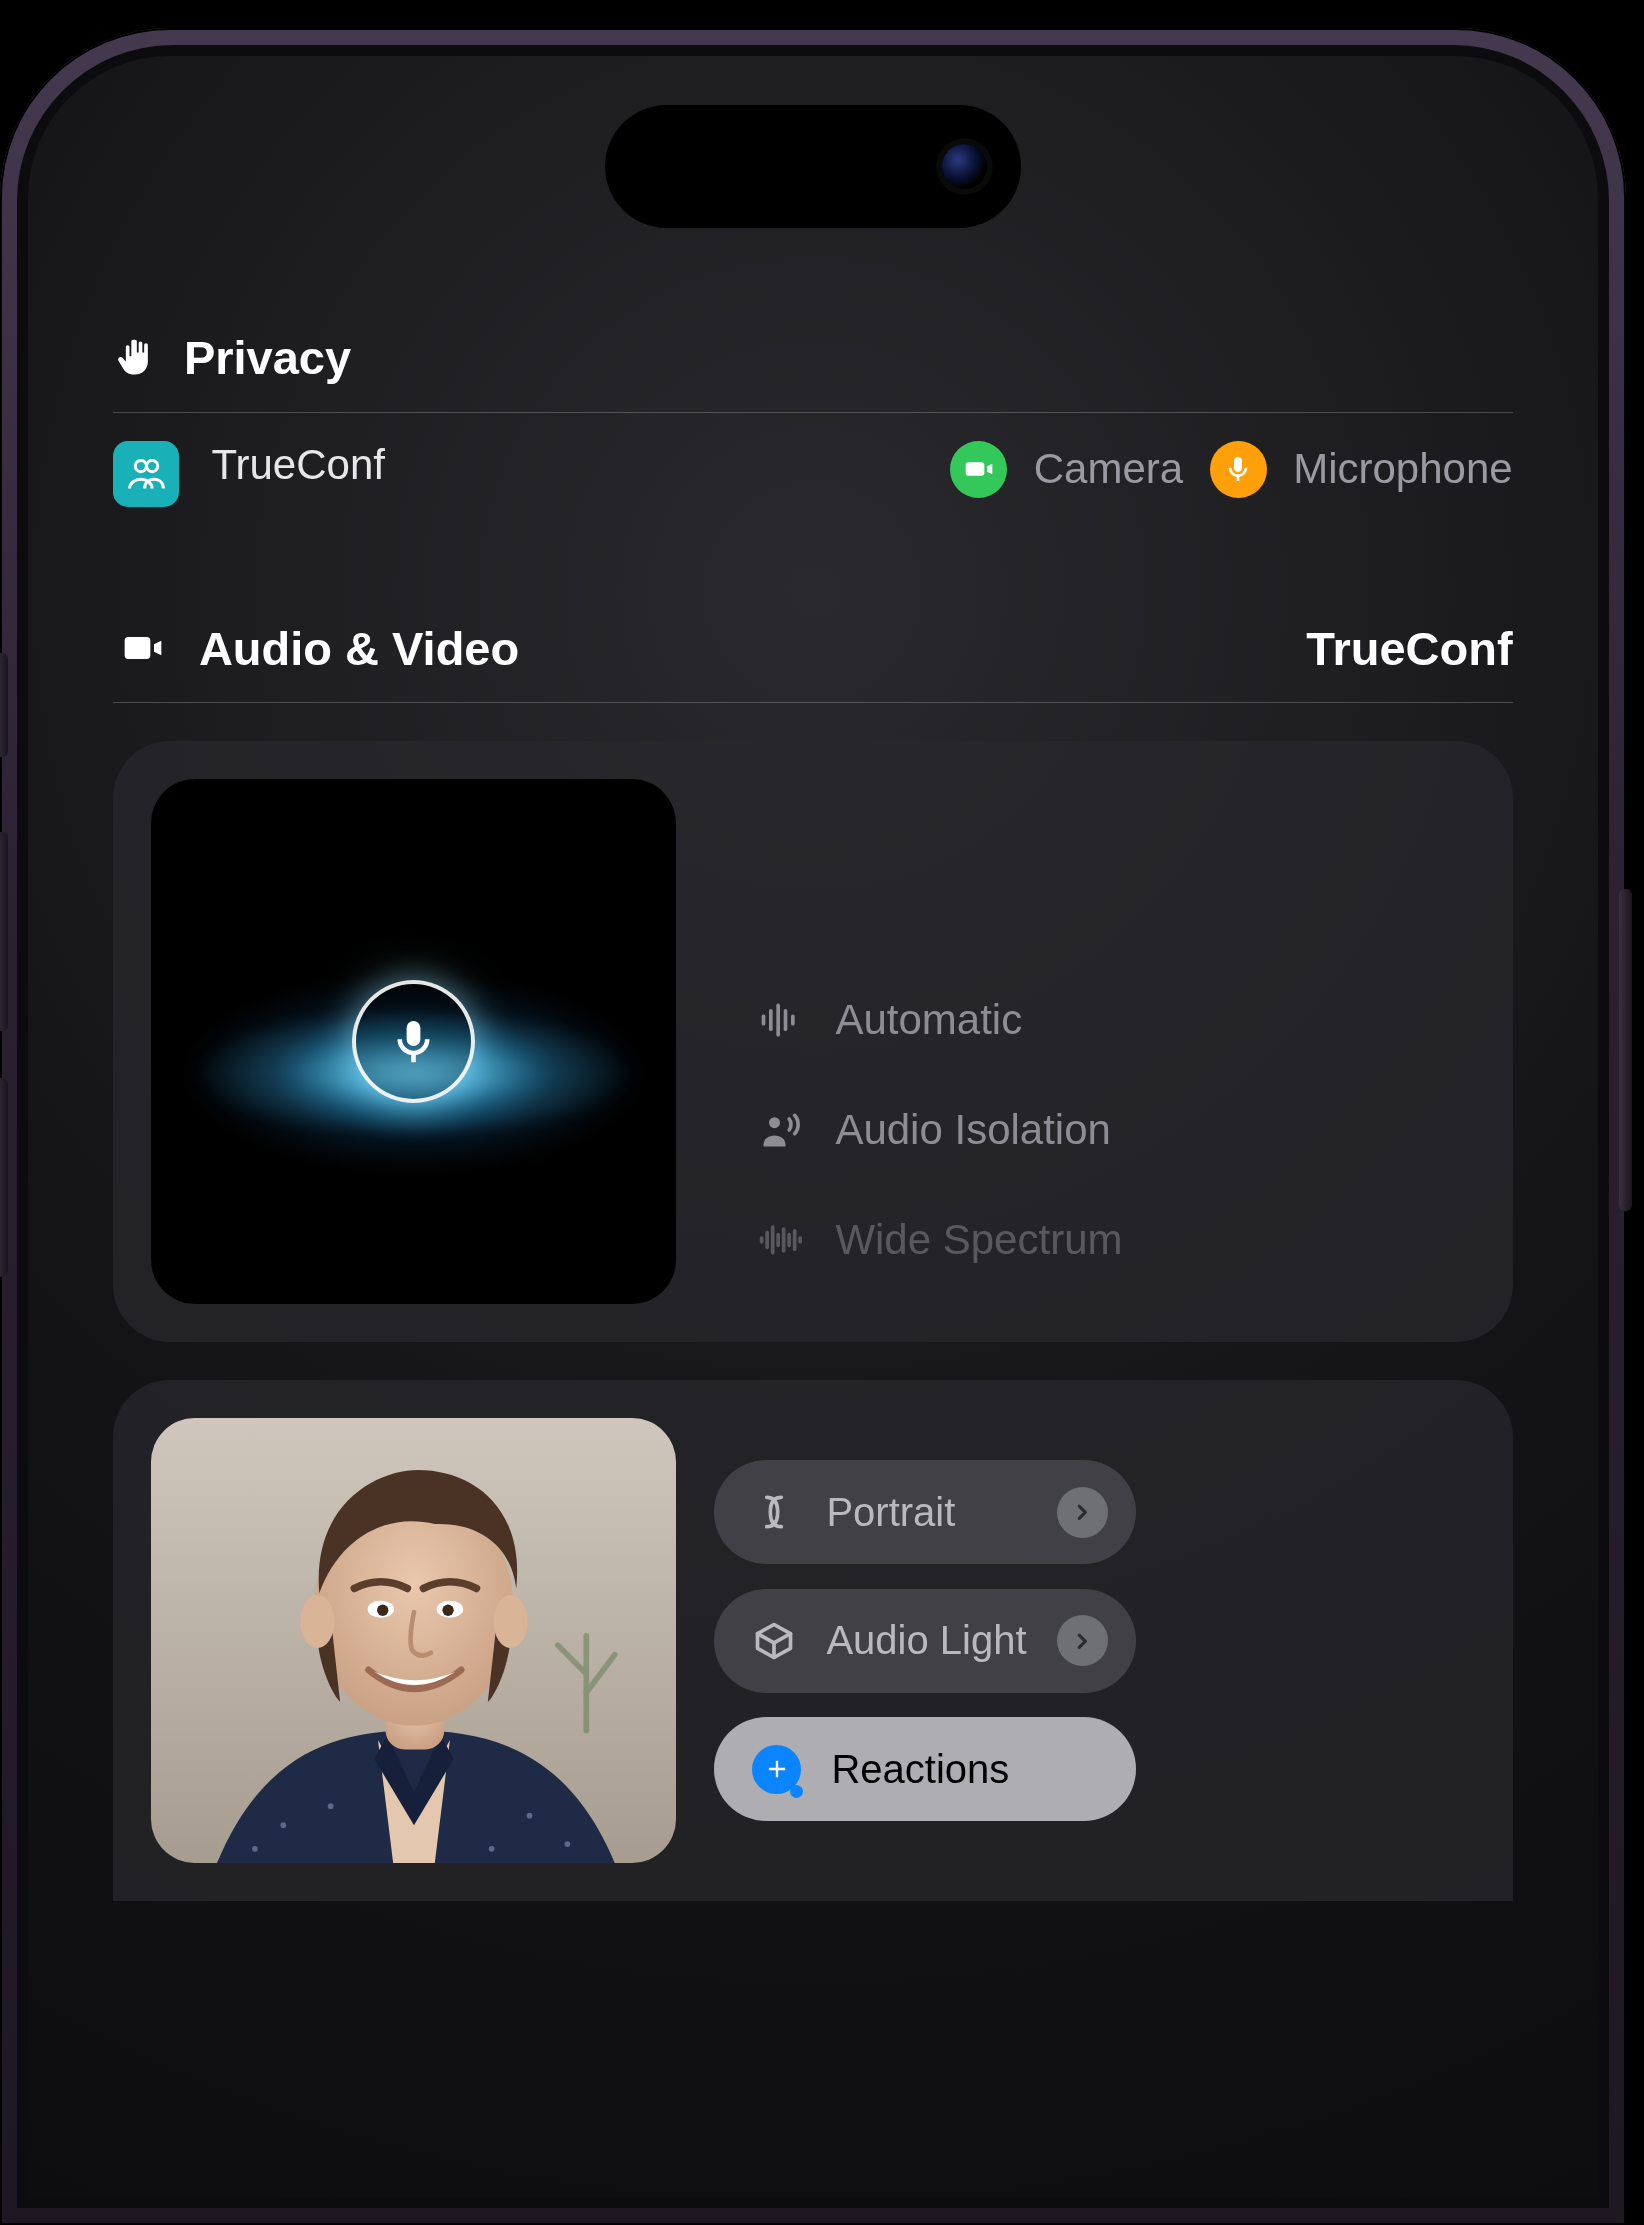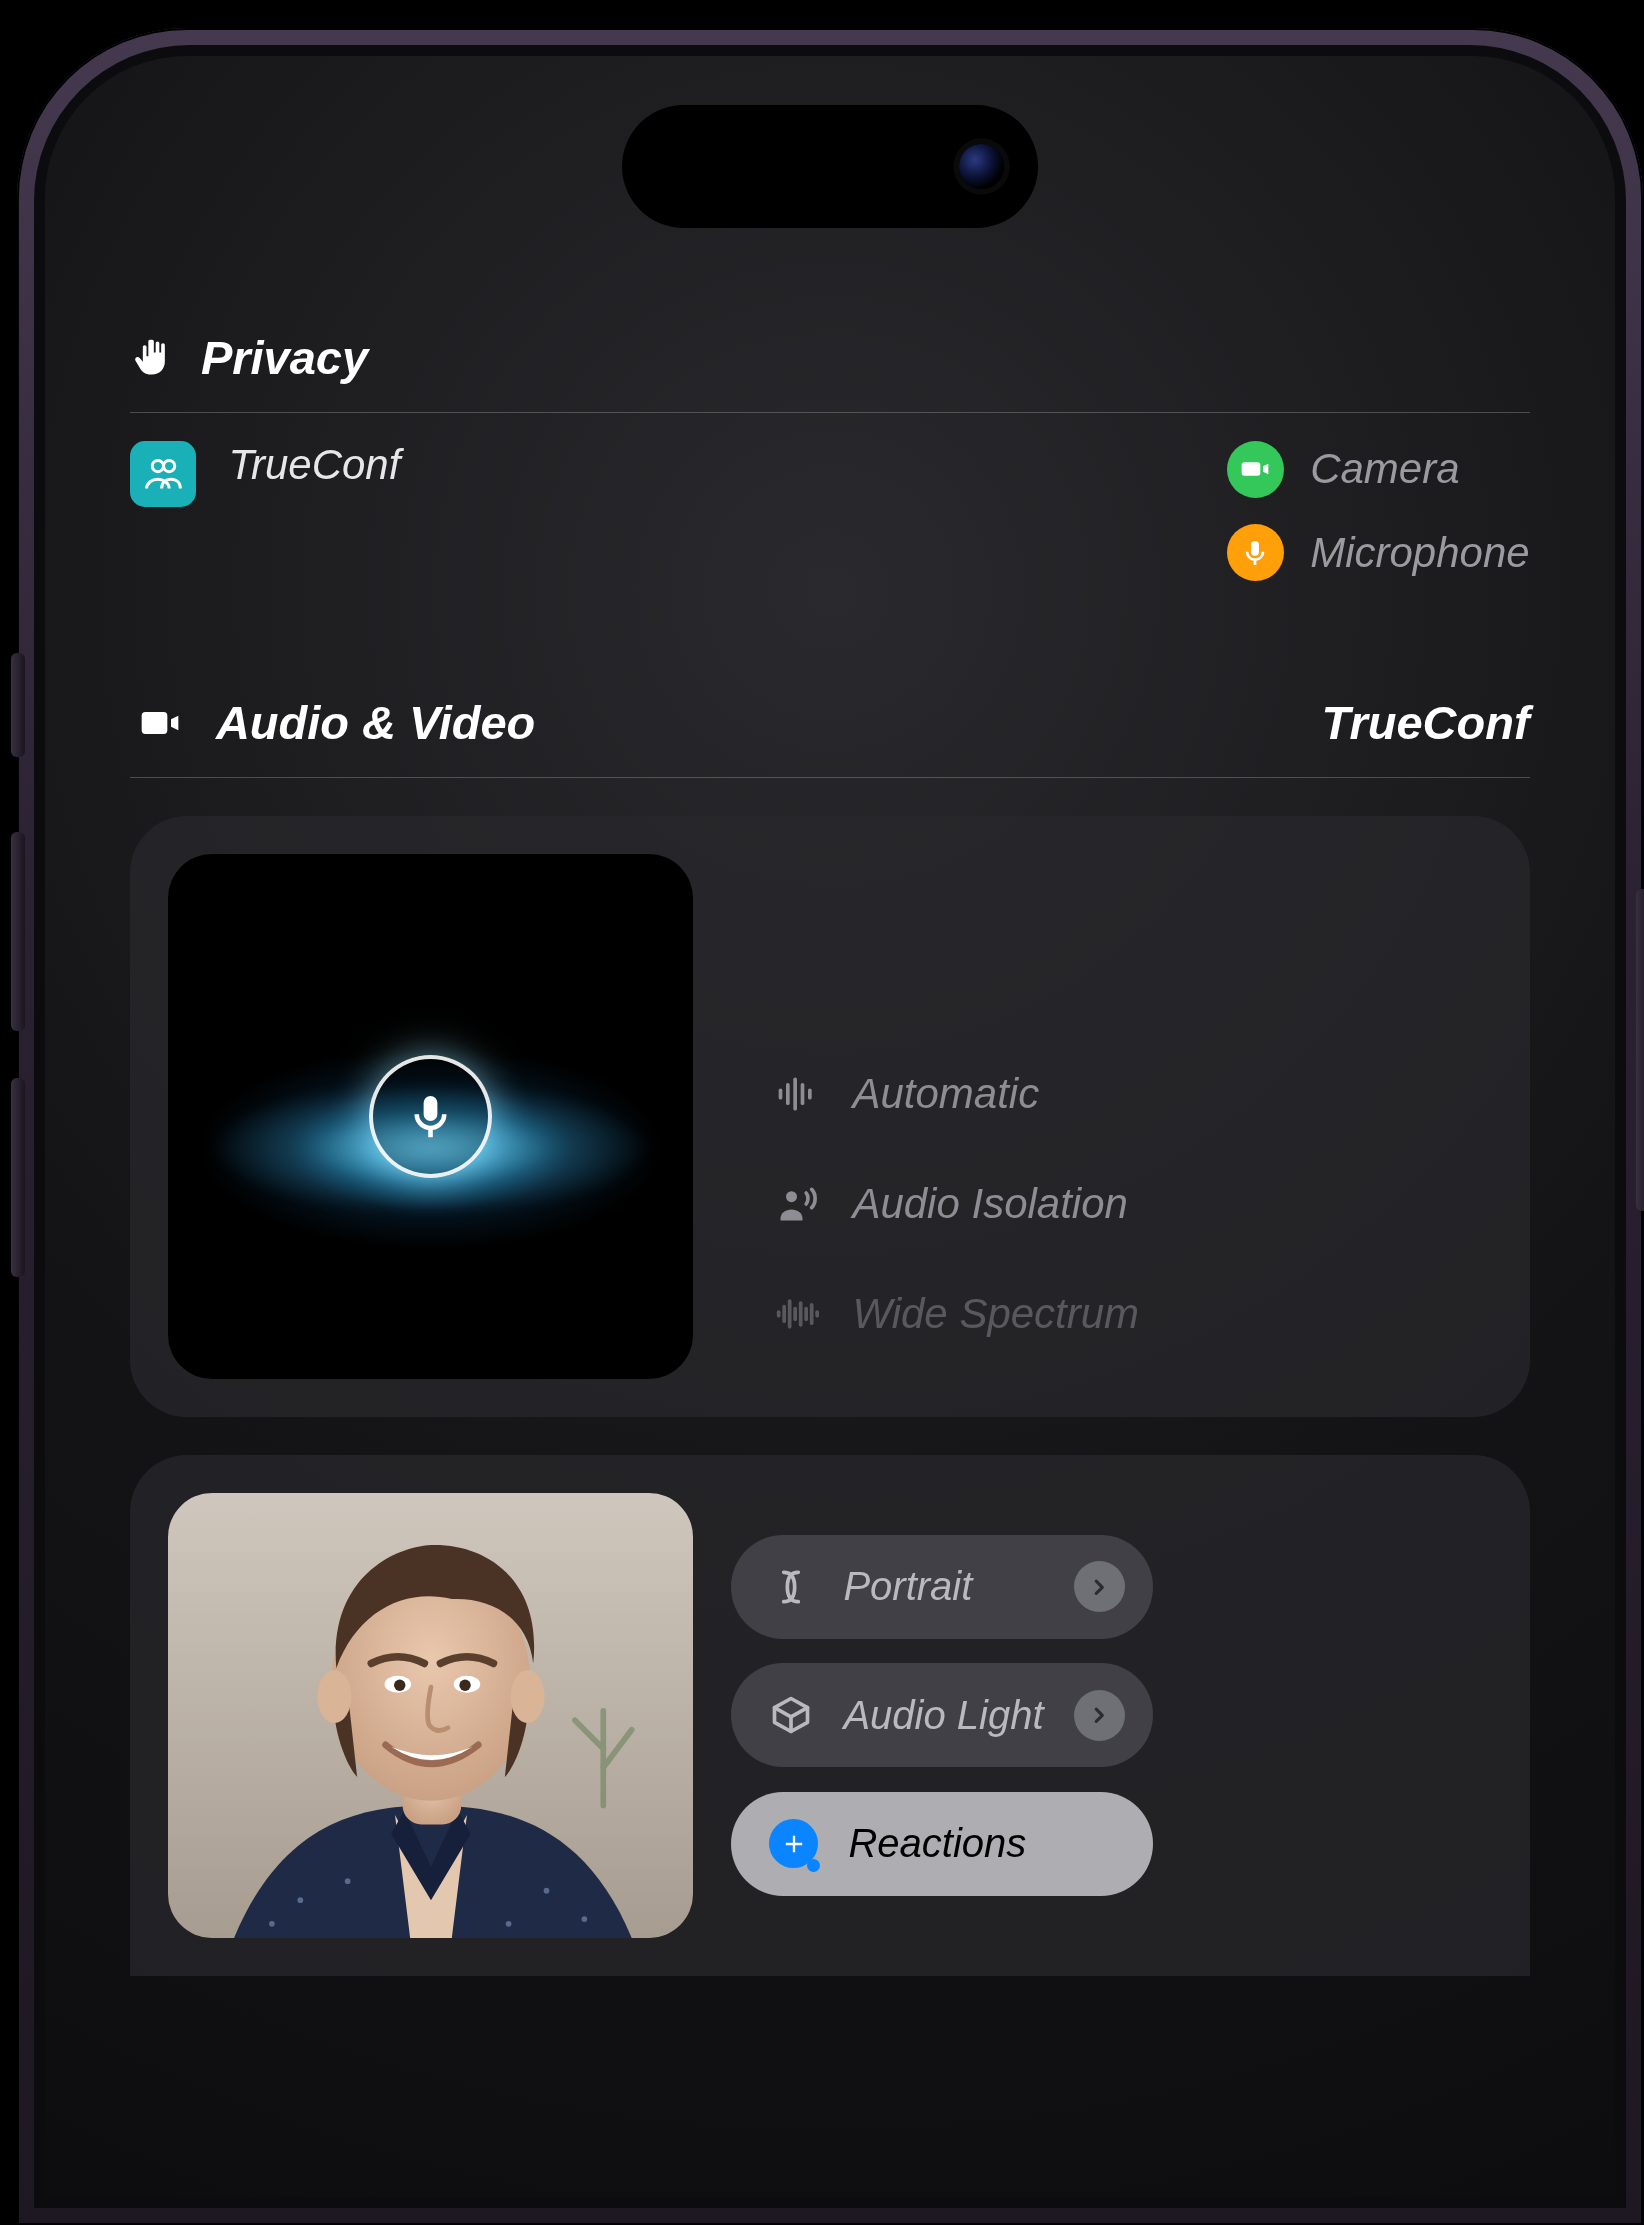"Privacy" .phone { font-style: italic -> none; left: 17px -> 0 }
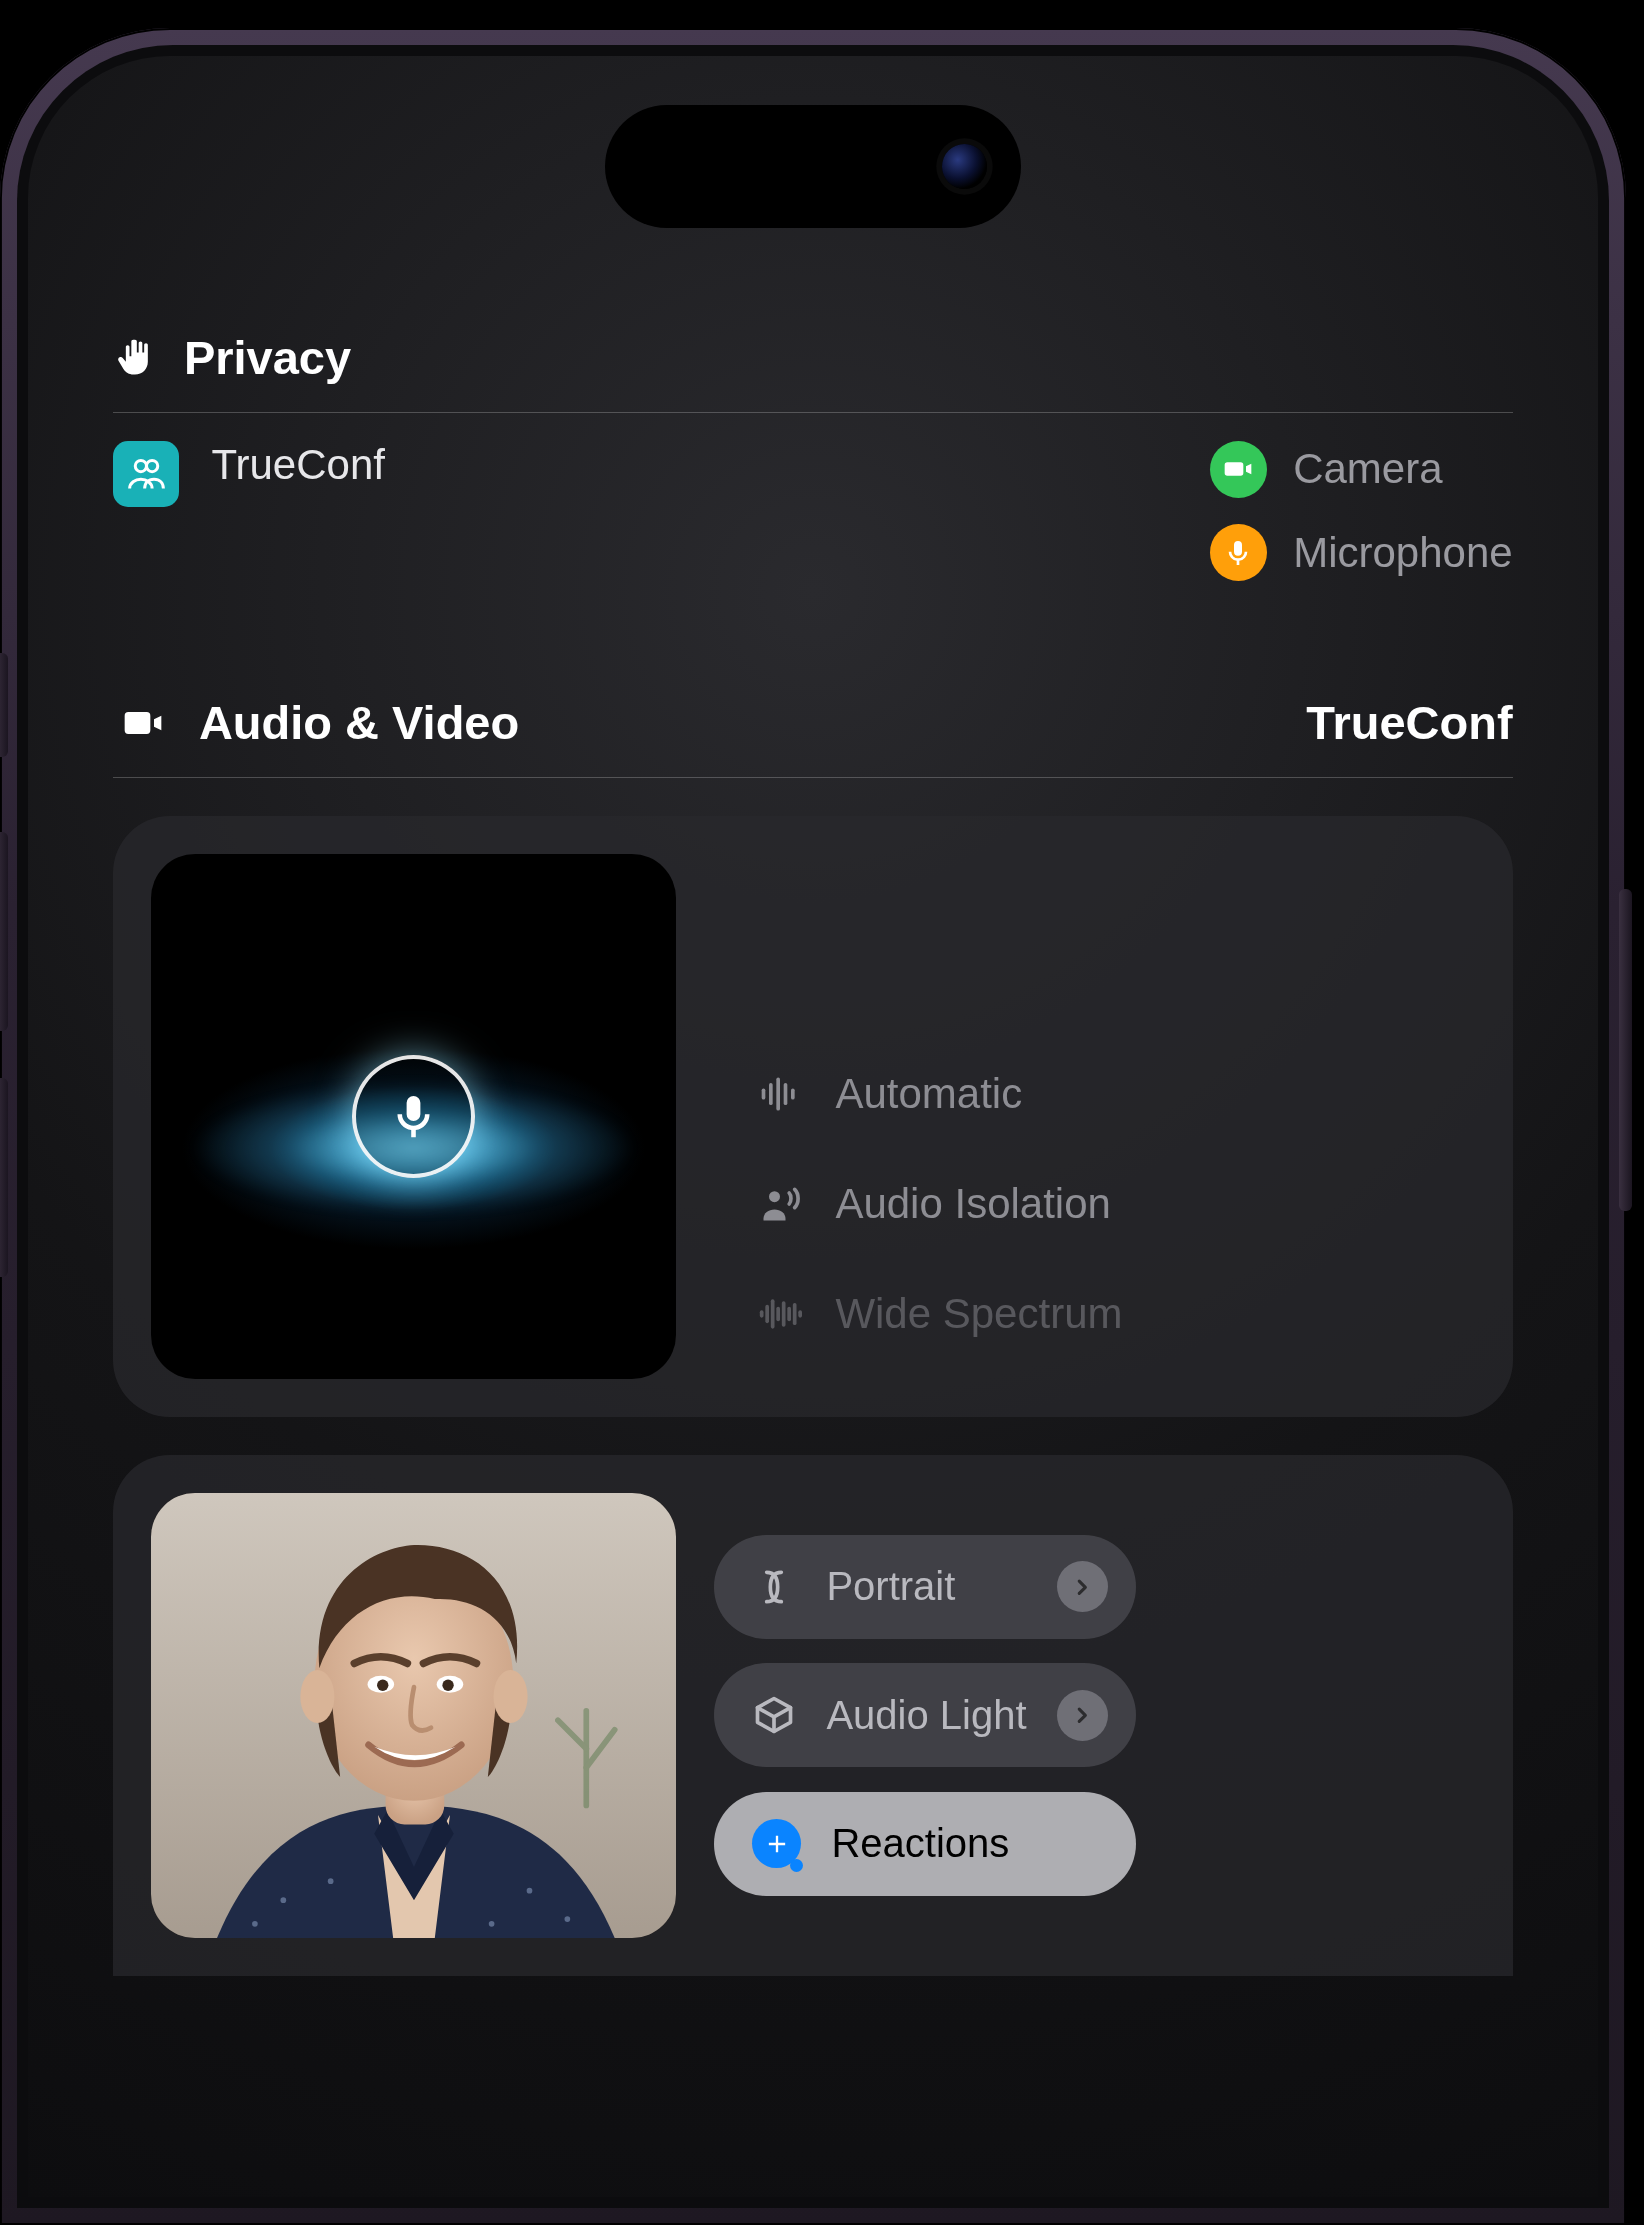"Camera" .indicators { flex-direction: column -> row }
